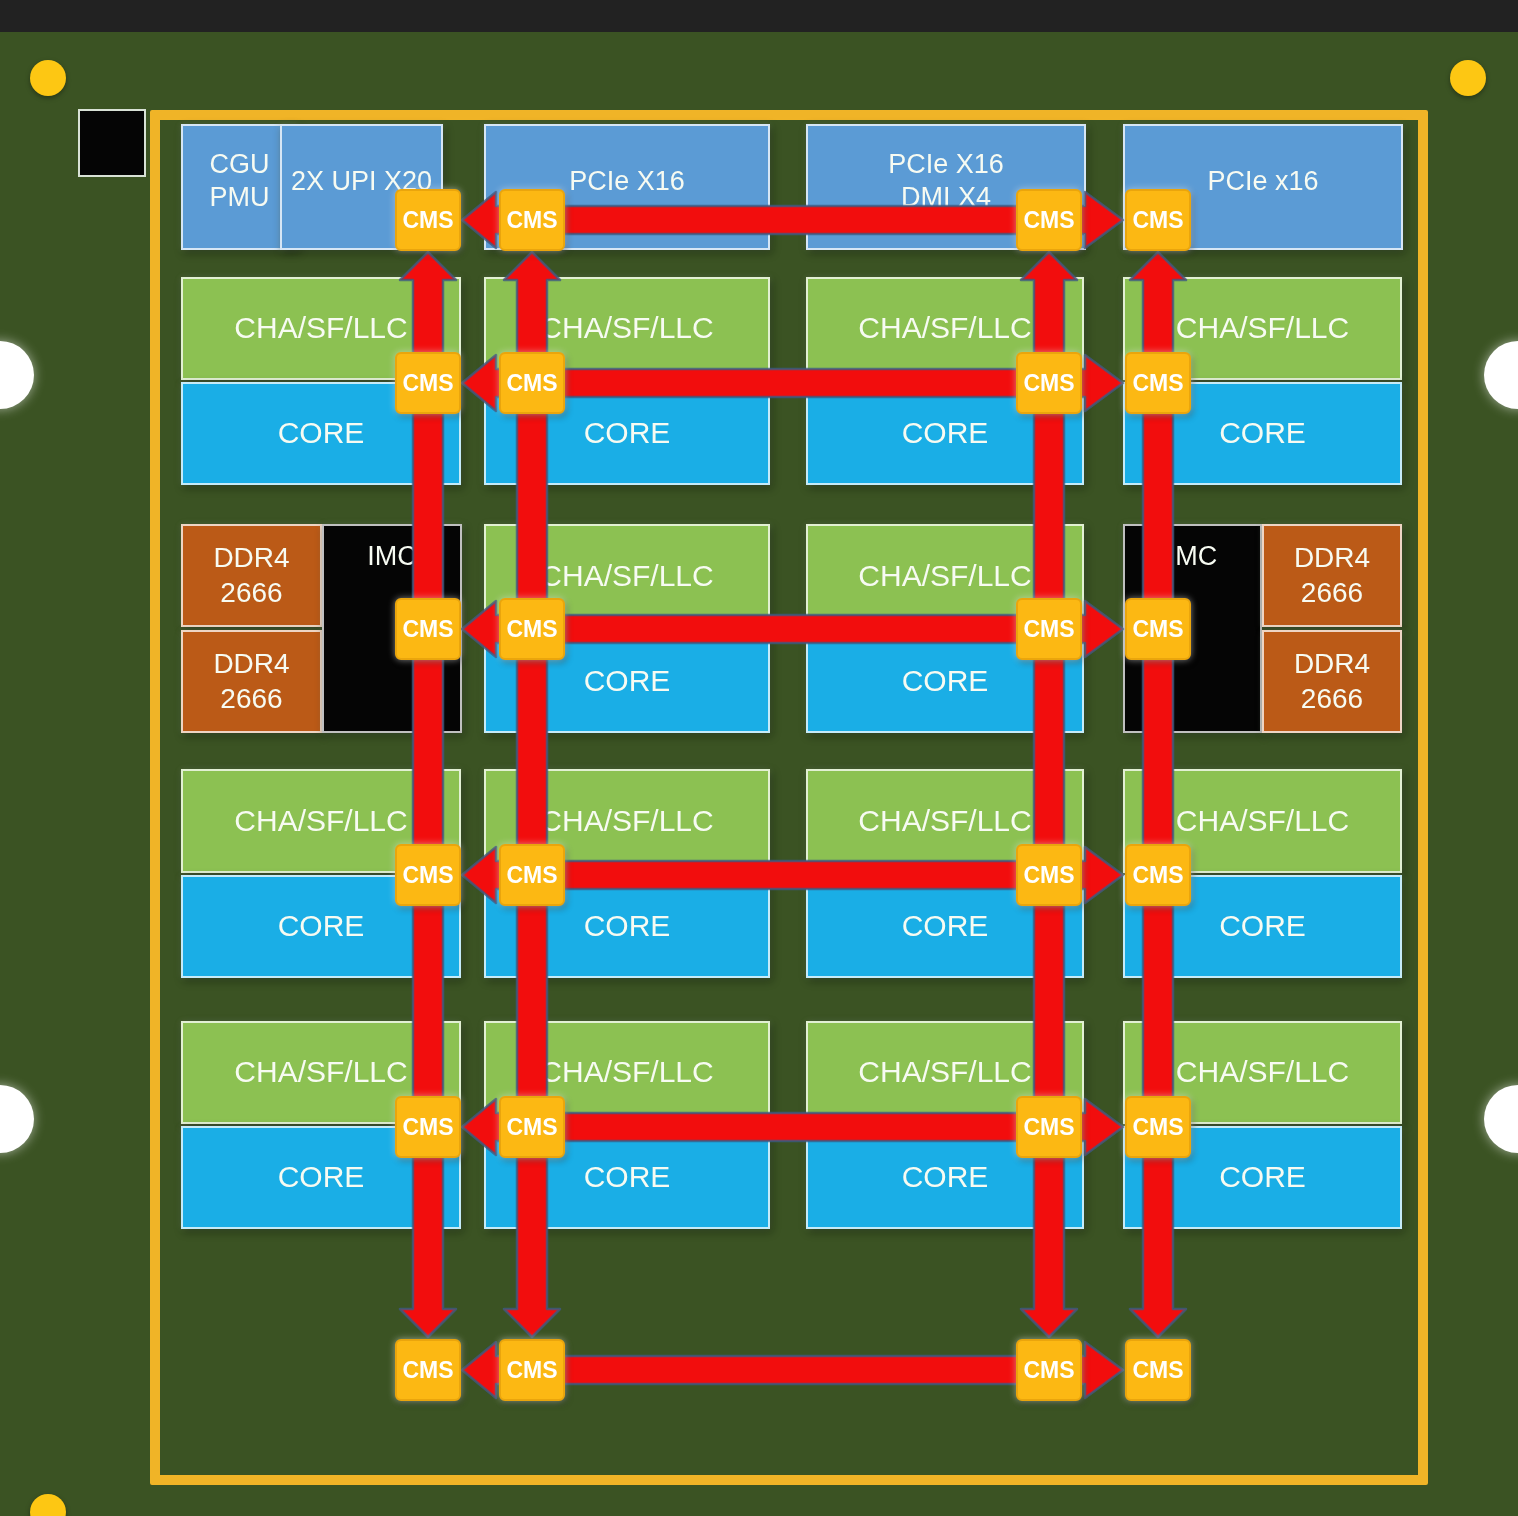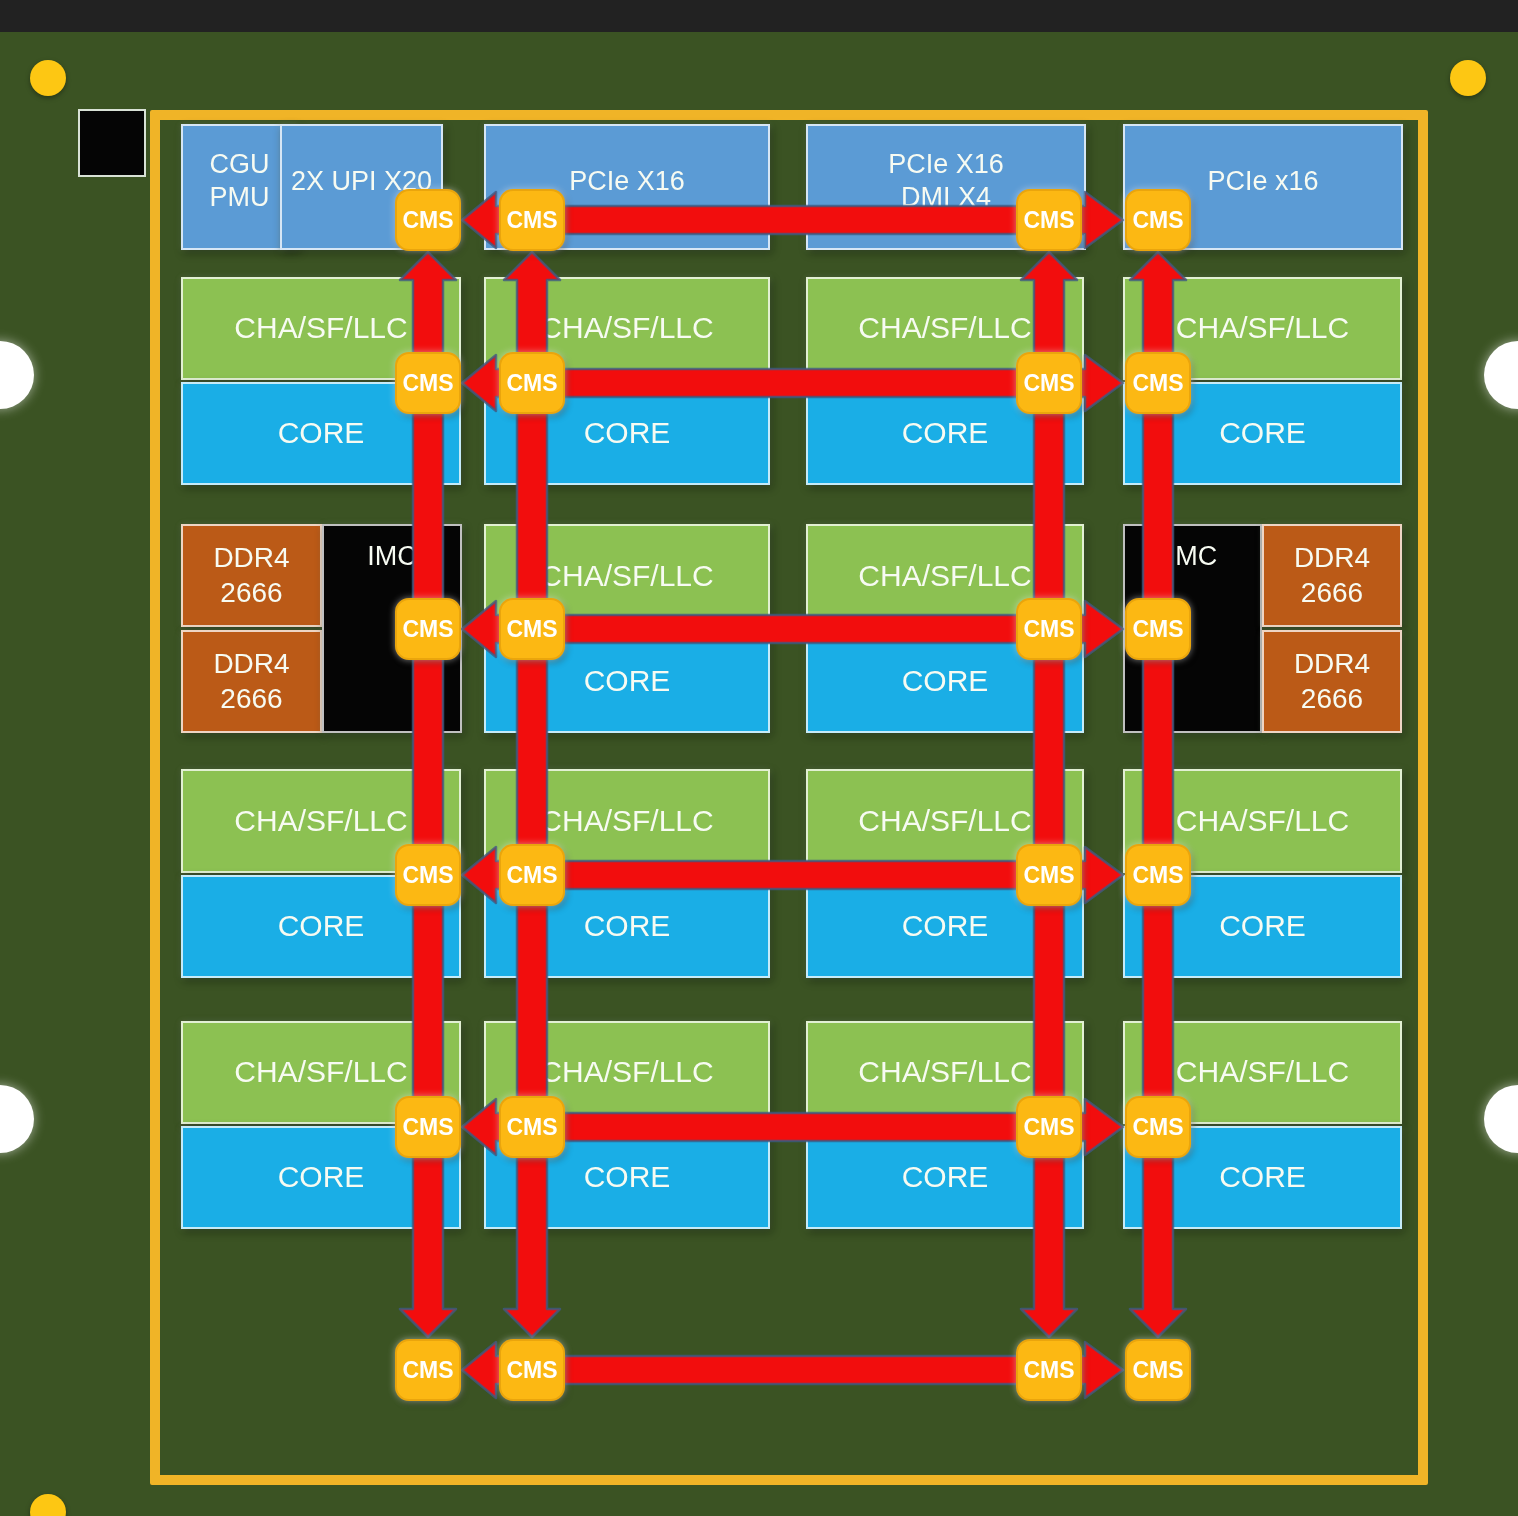"CMS" .cms { border-radius: 14px -> 6px }
